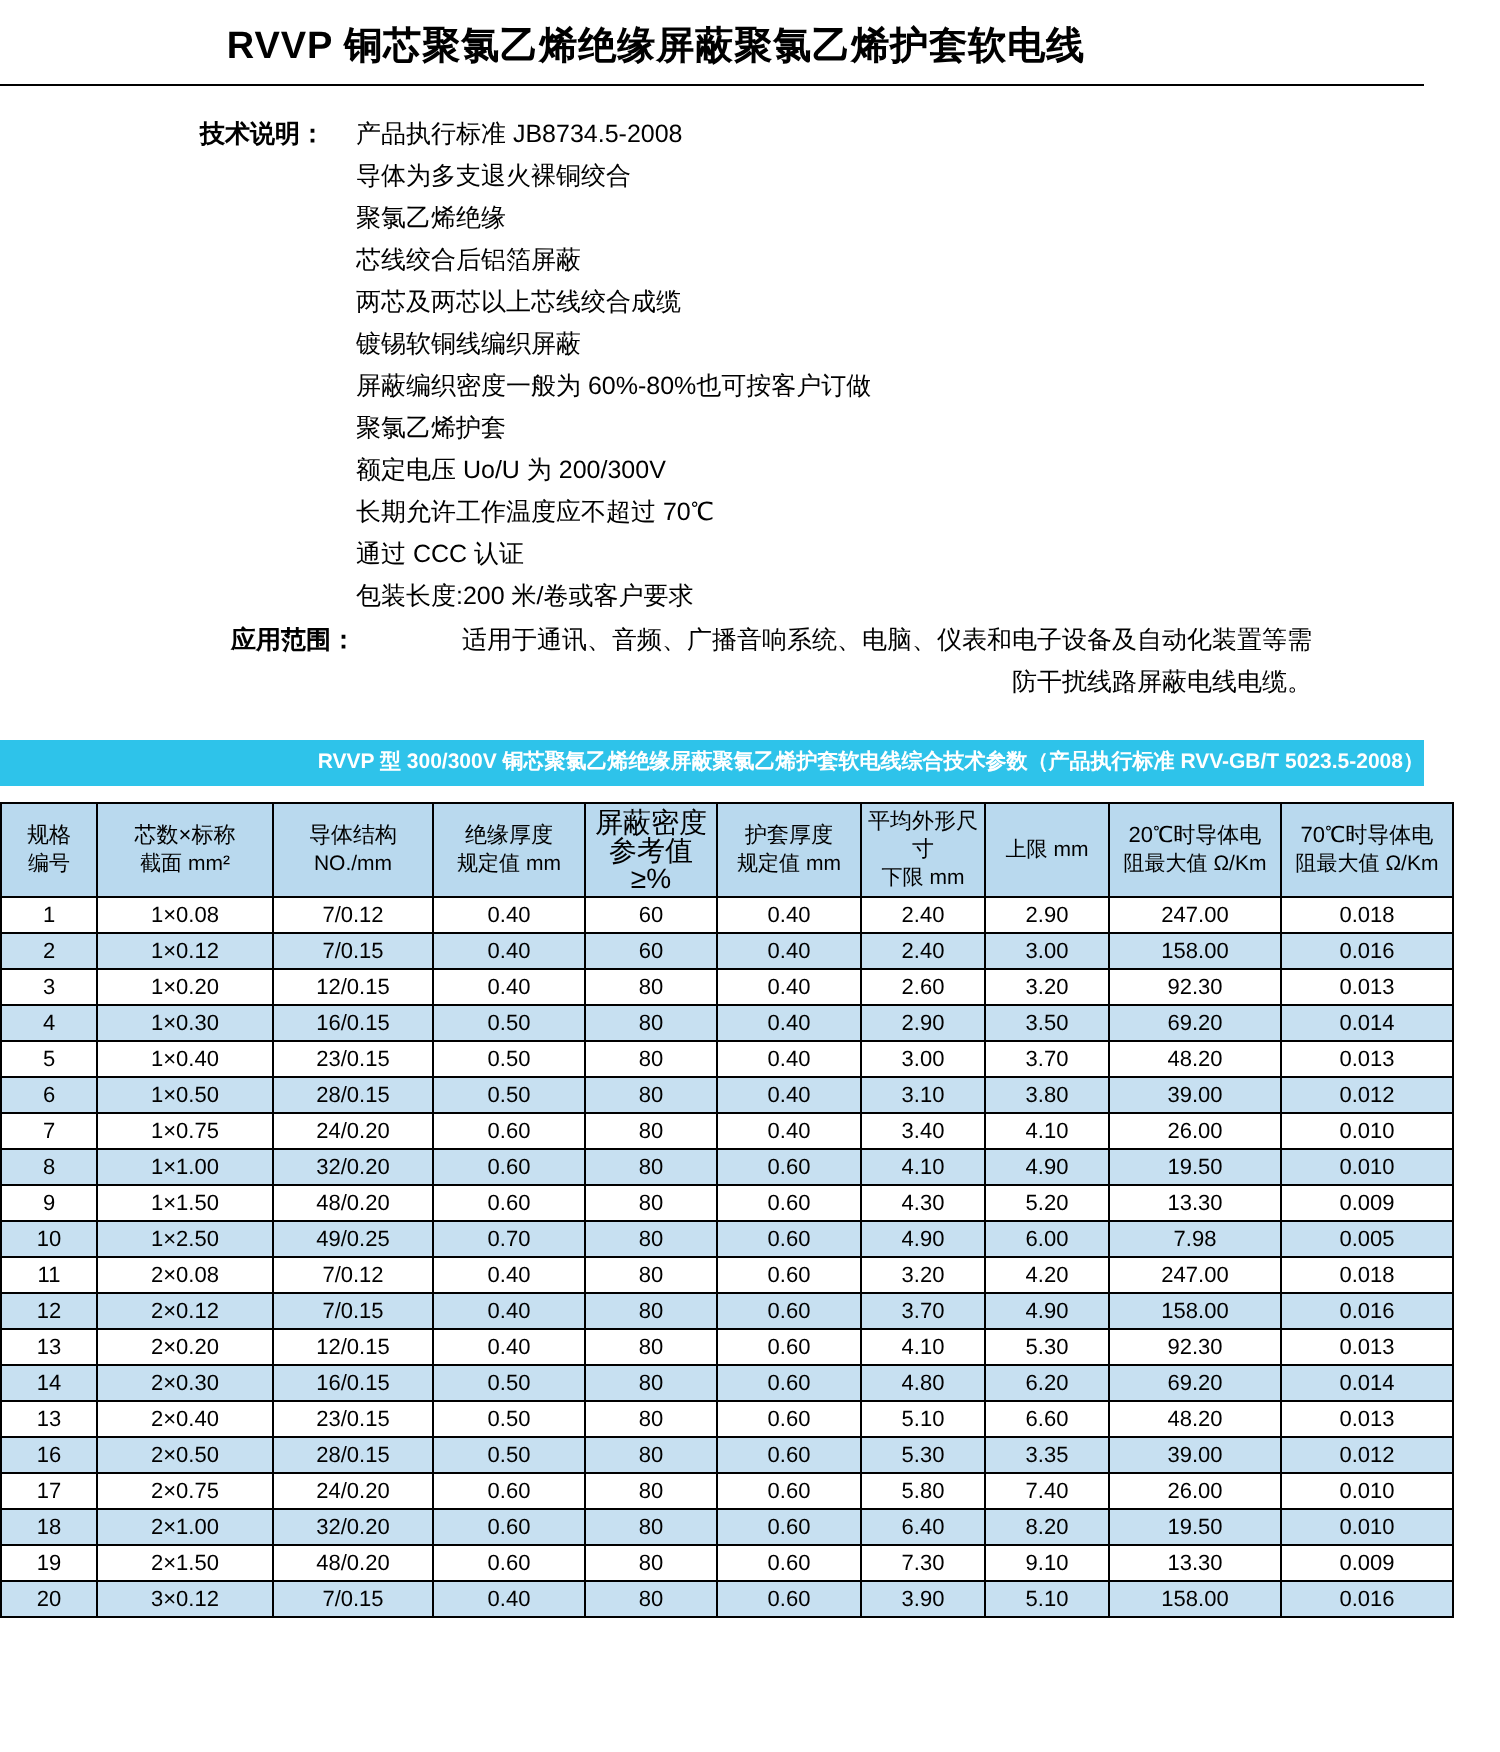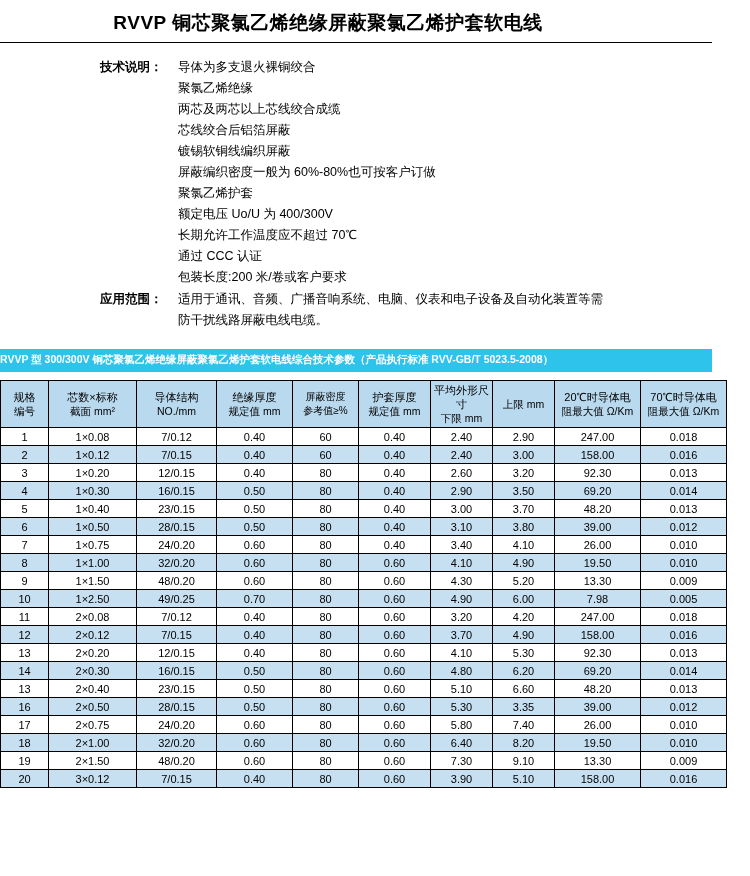"产品执行标准 JB8734.5-2008" div { html: none -> <div>产品执行标准 JB8734.5-2008</div> }
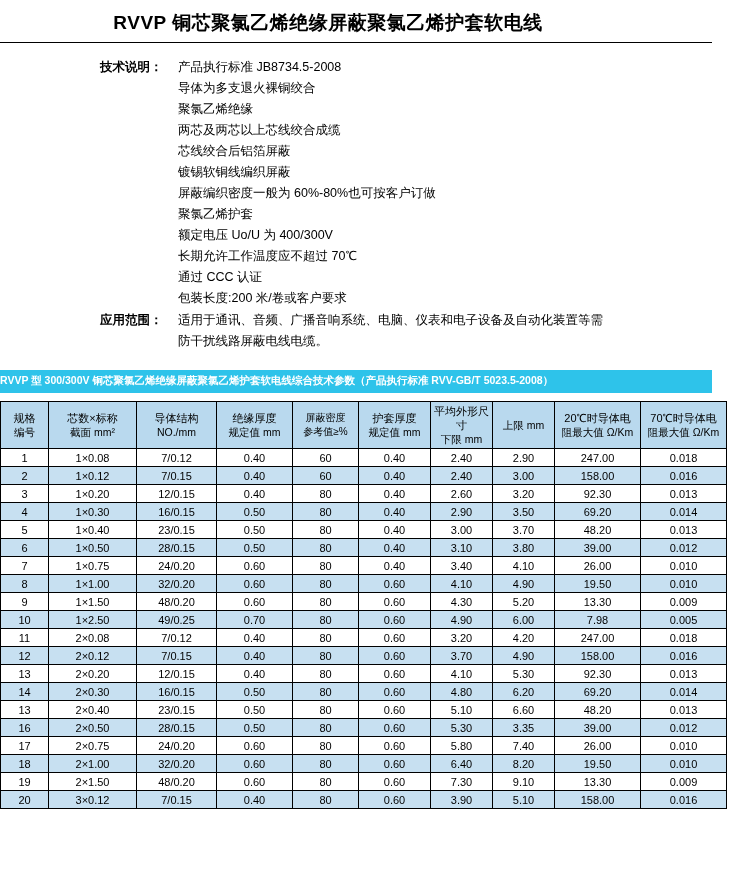"两芯及两芯以上芯线绞合成缆" div { order: before "芯线绞合后铝箔屏蔽" -> after "芯线绞合后铝箔屏蔽" }
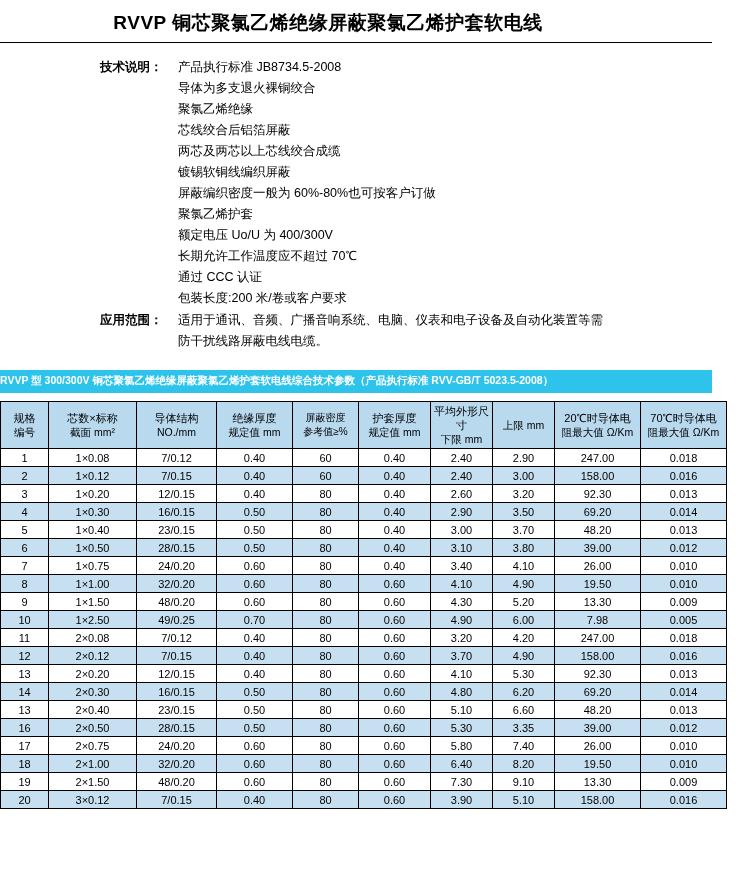"额定电压 Uo/U 为 400/300V" div { text: 400/300V -> 200/300V }
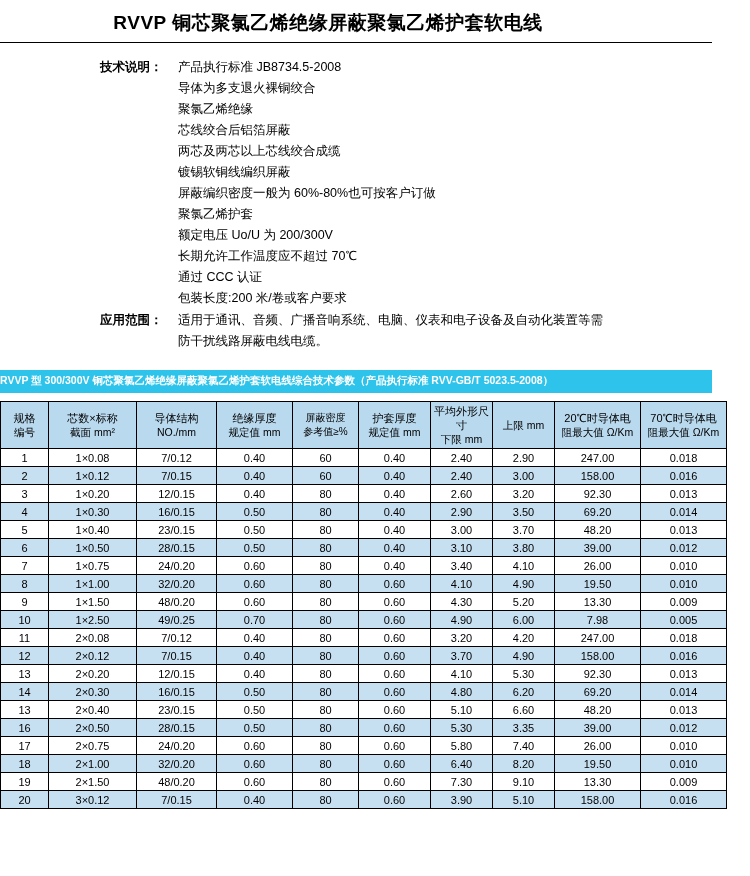"应用范围：" .app-row { text-align: none -> right }
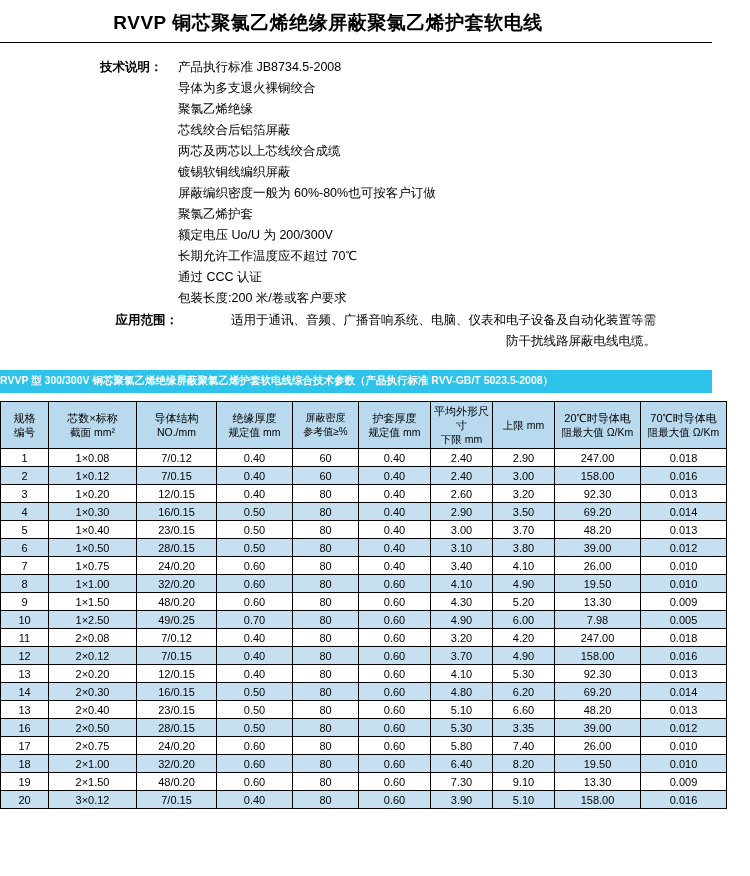"RVVP 型 300/300V" .banner { text-align: left -> right }
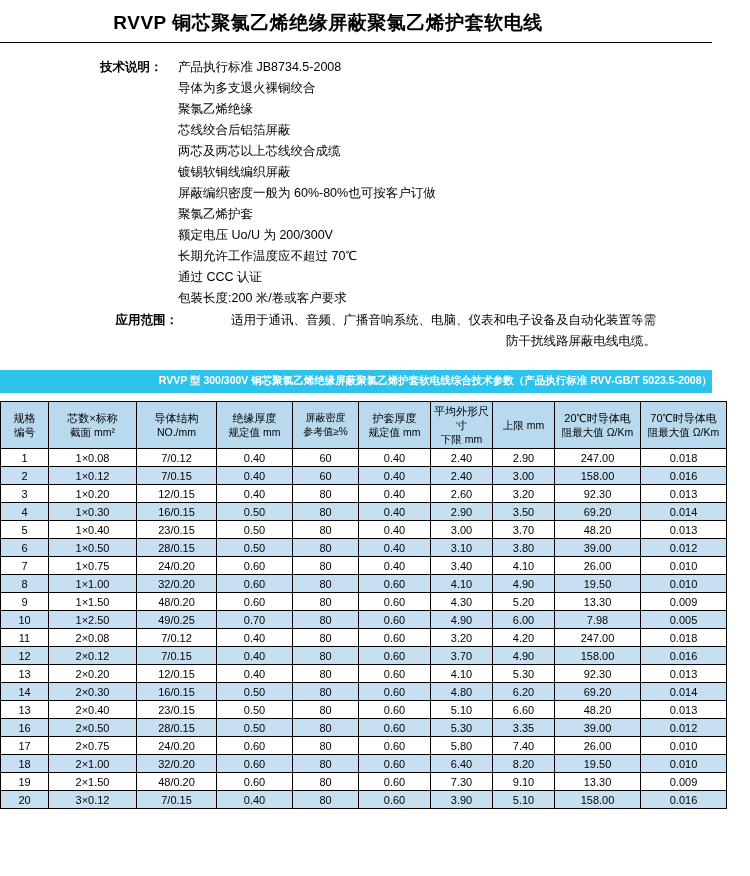"屏蔽密度" .sub-small { font-size: 10px -> 14px }
